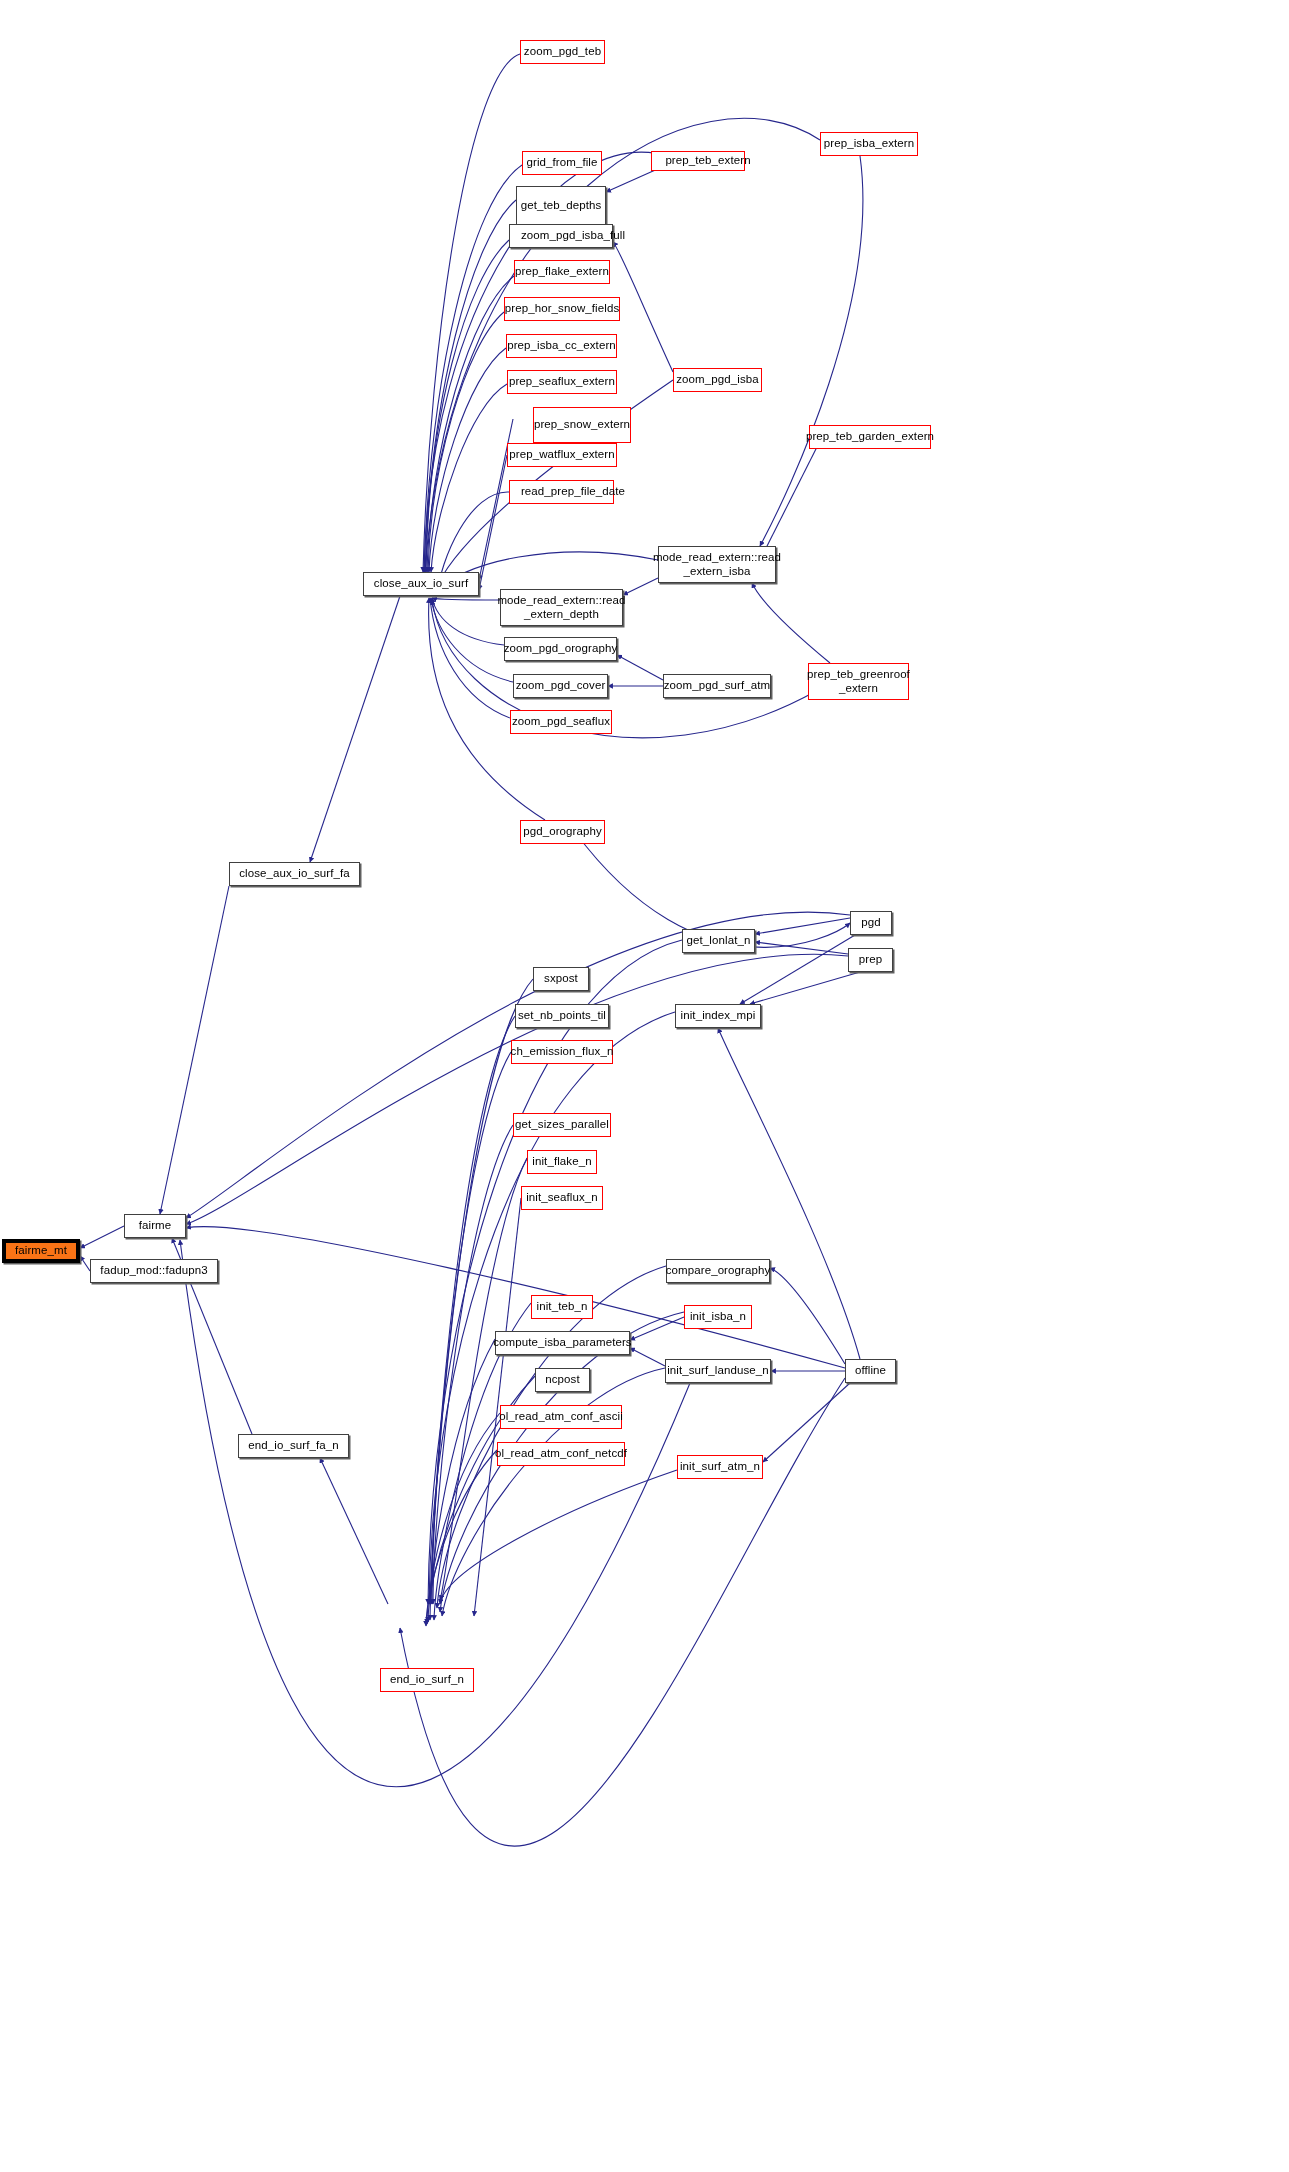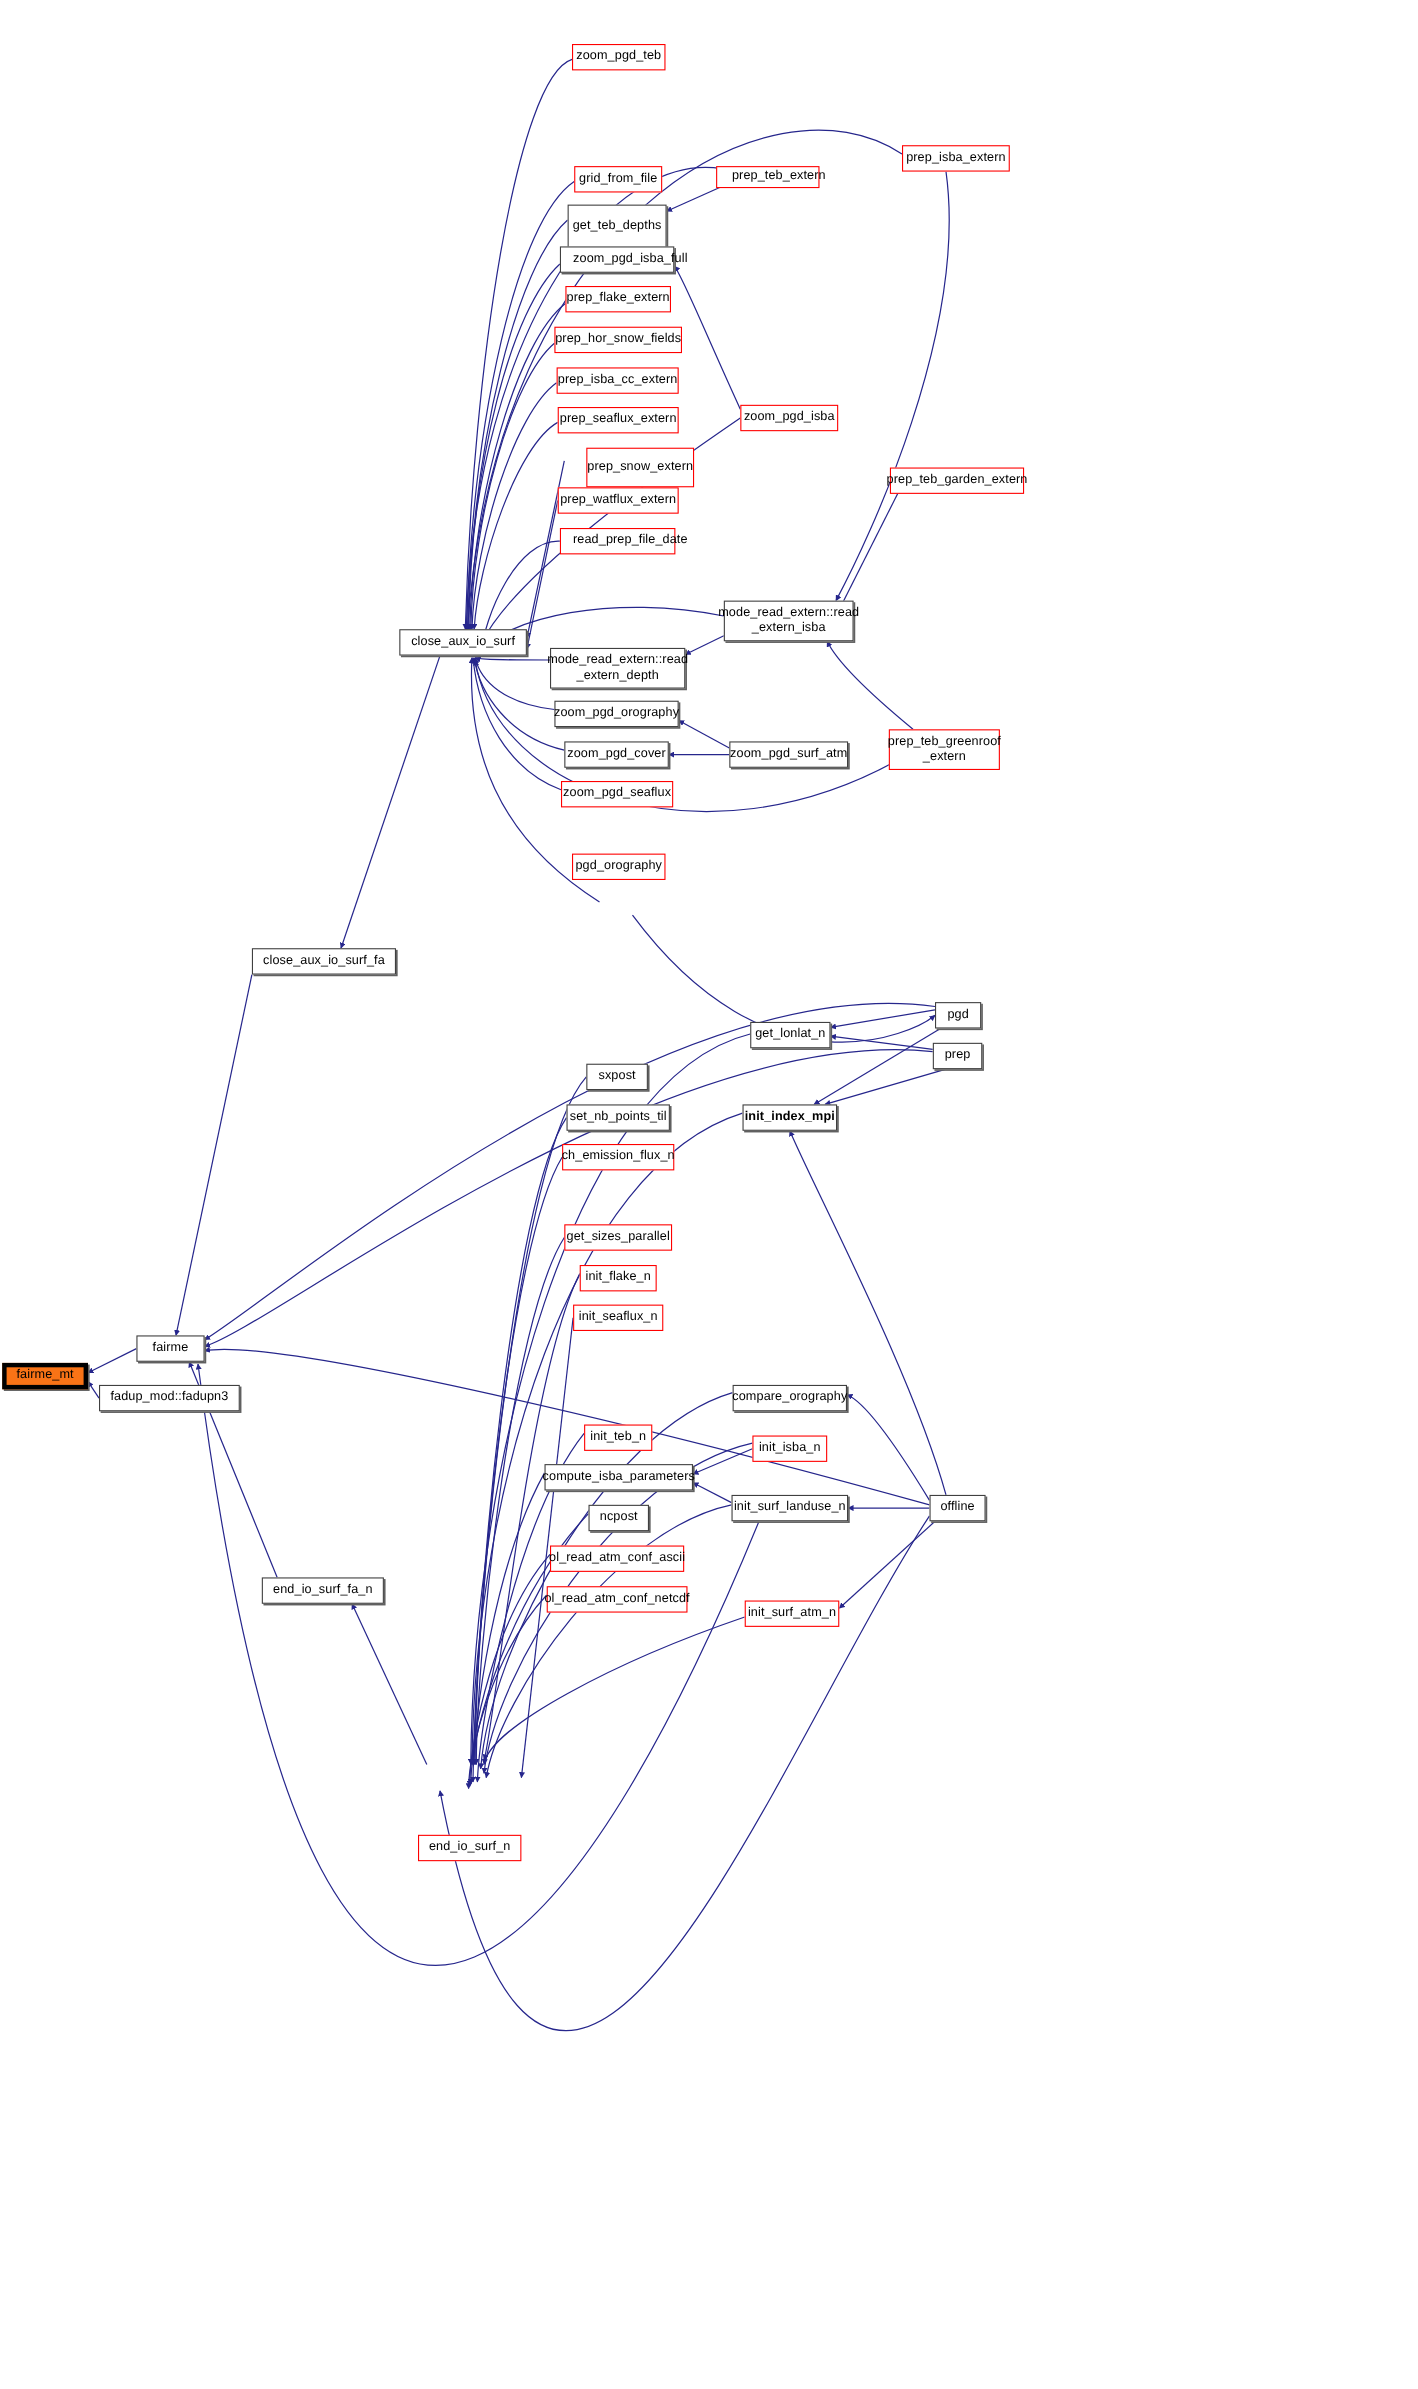"pgd_orography" div.node { top: 776px -> 820px }
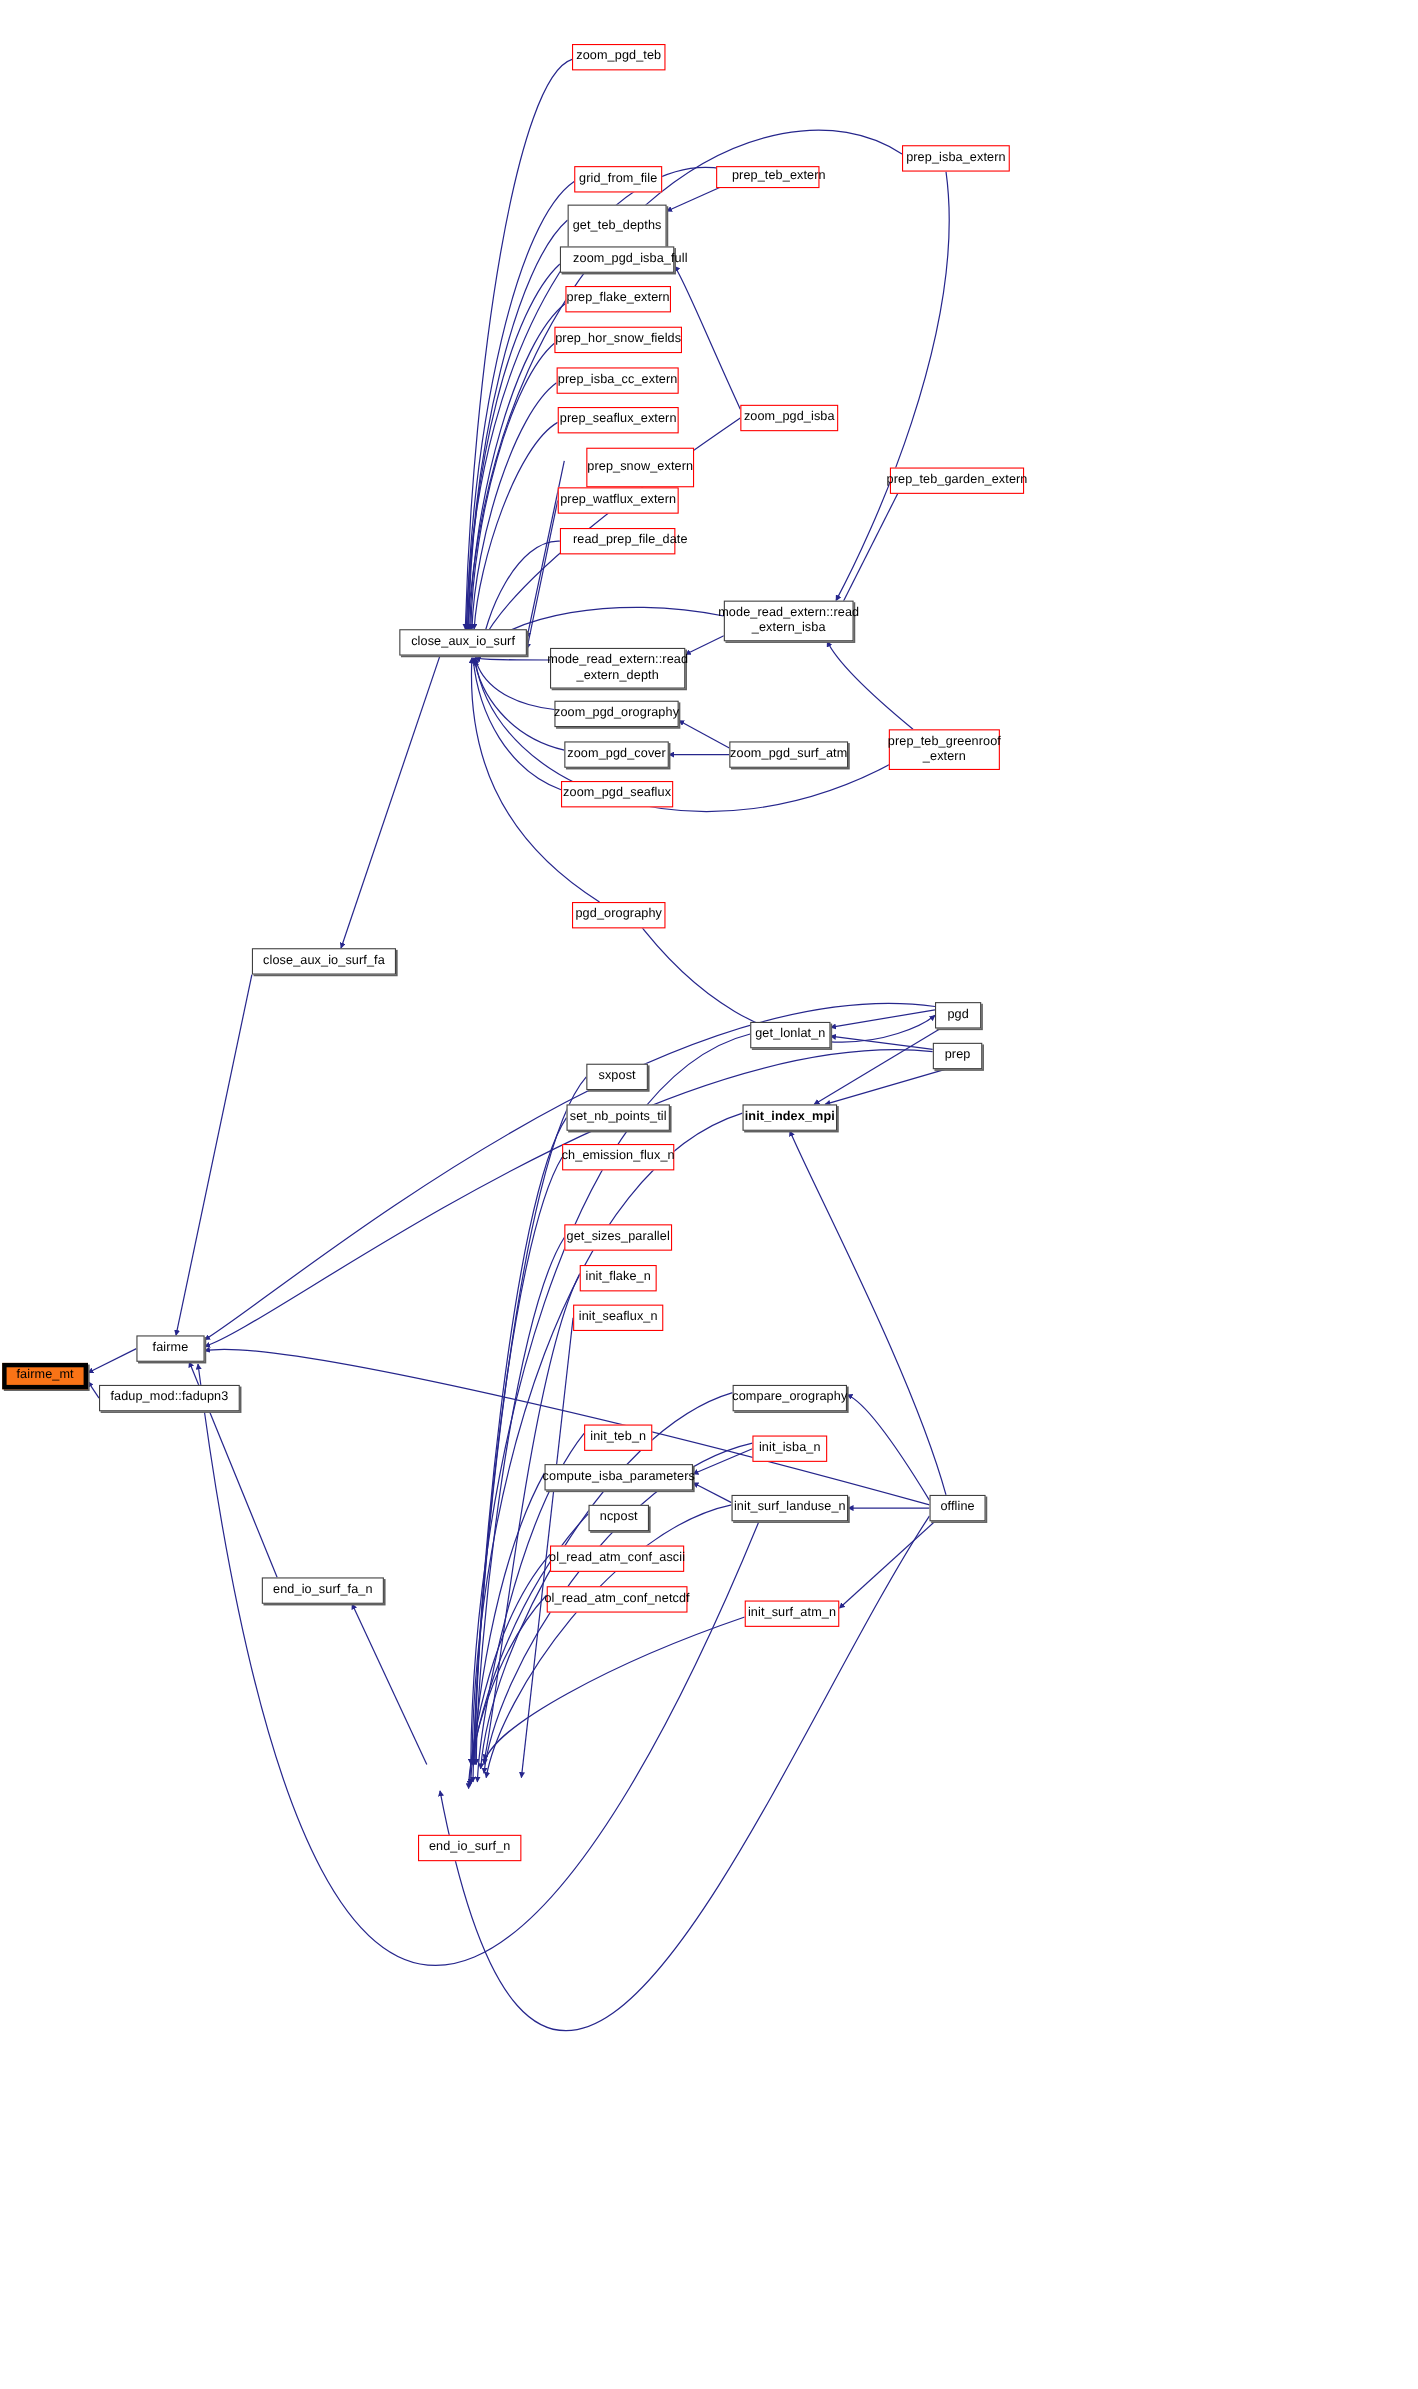"init_index_mpi" div.node { font-weight: bold -> none }
